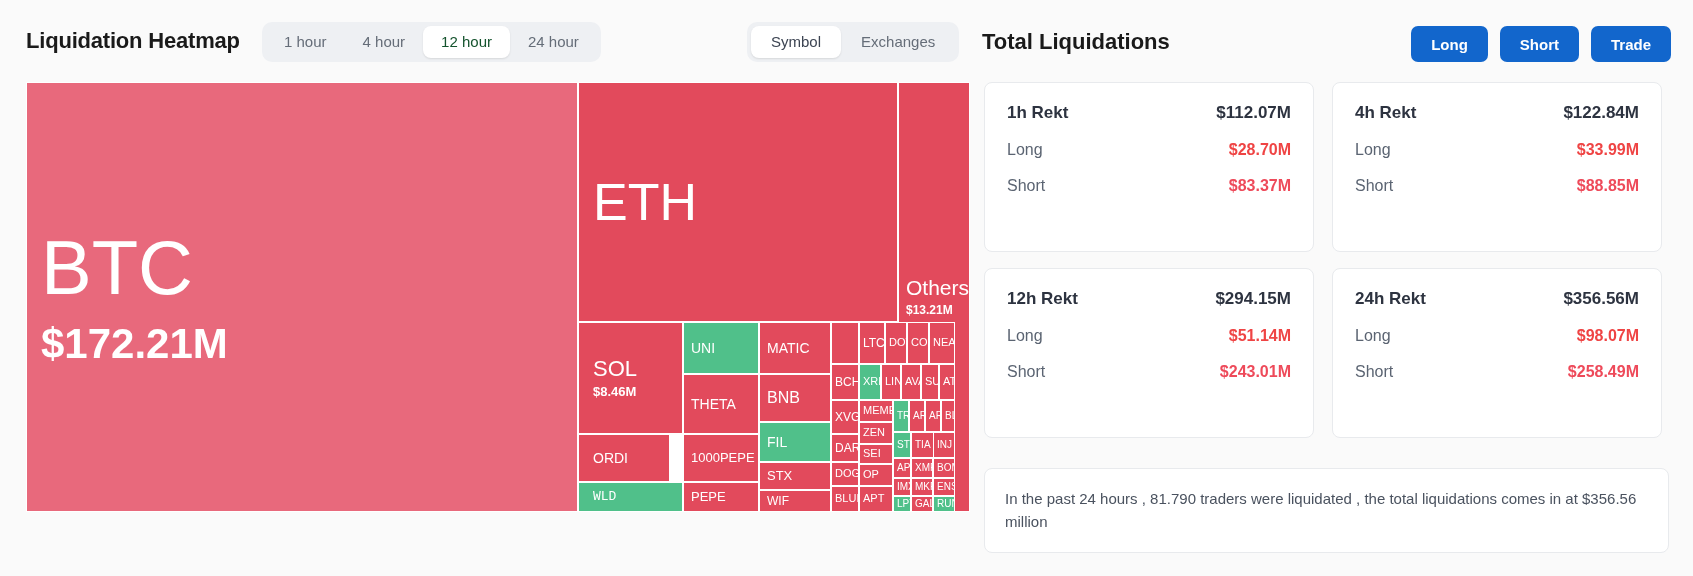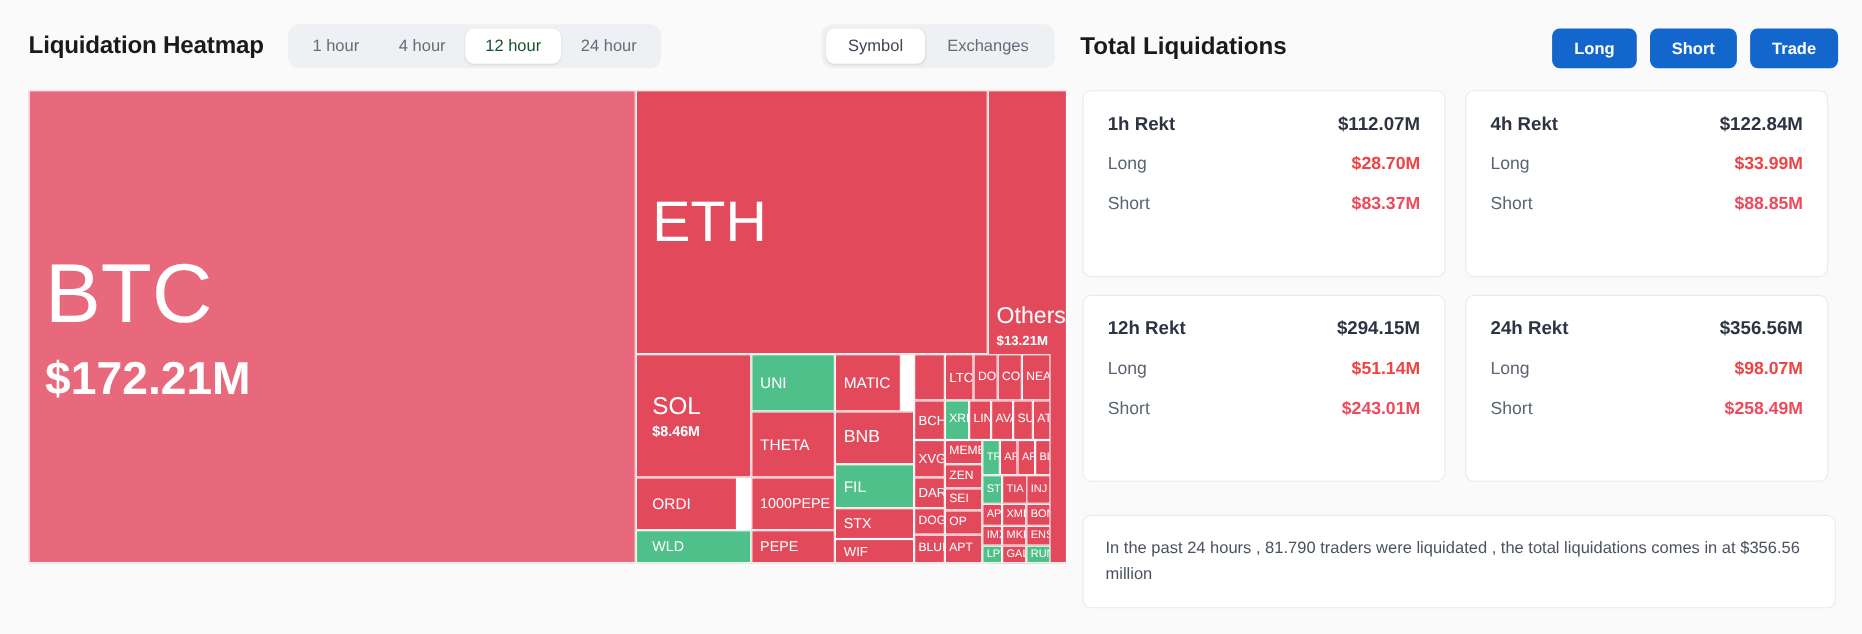"MATIC" div.tile { width: 60px -> 72px }
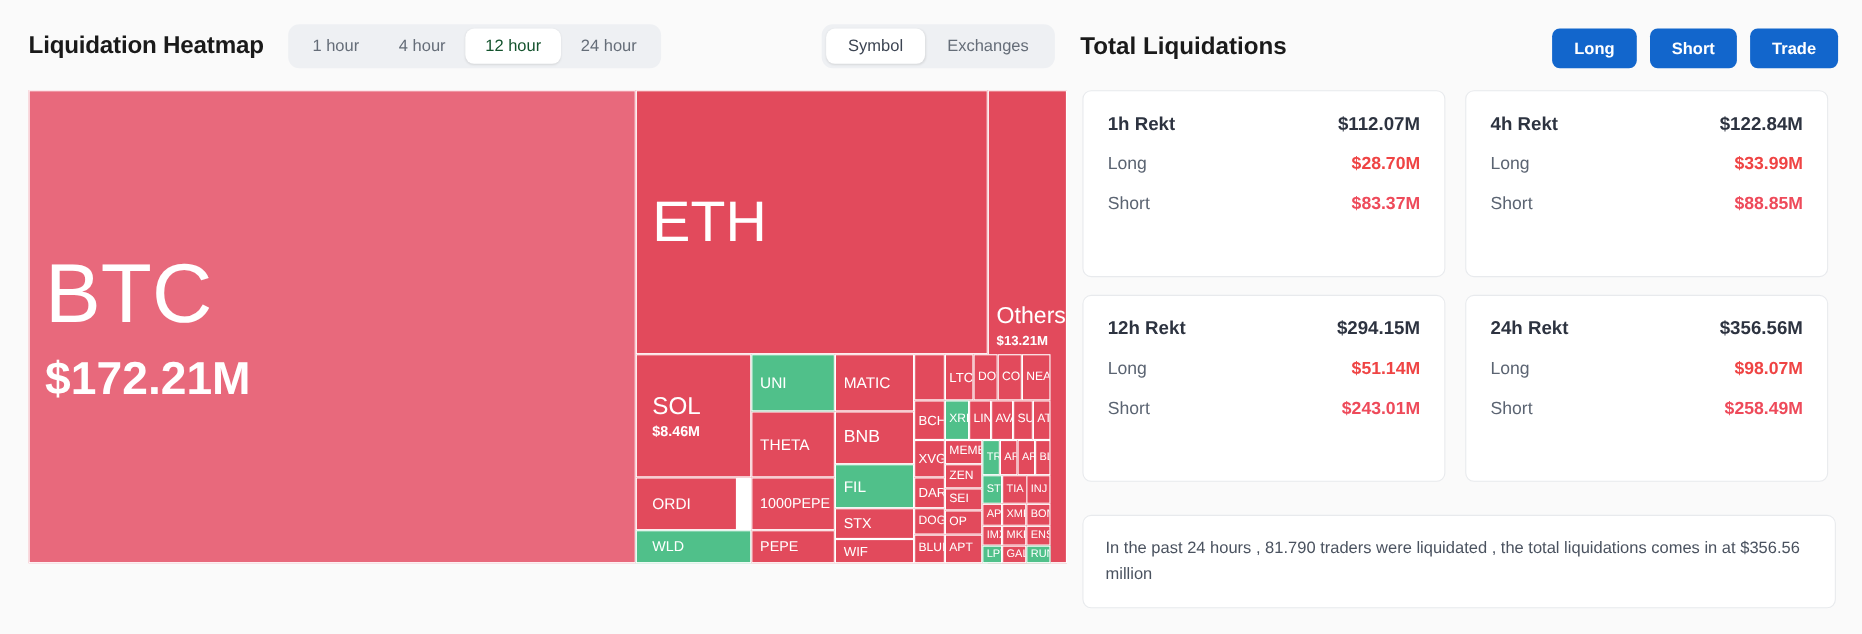"WLD" div.tn { font-family: none -> Liberation Mono, monospace }
